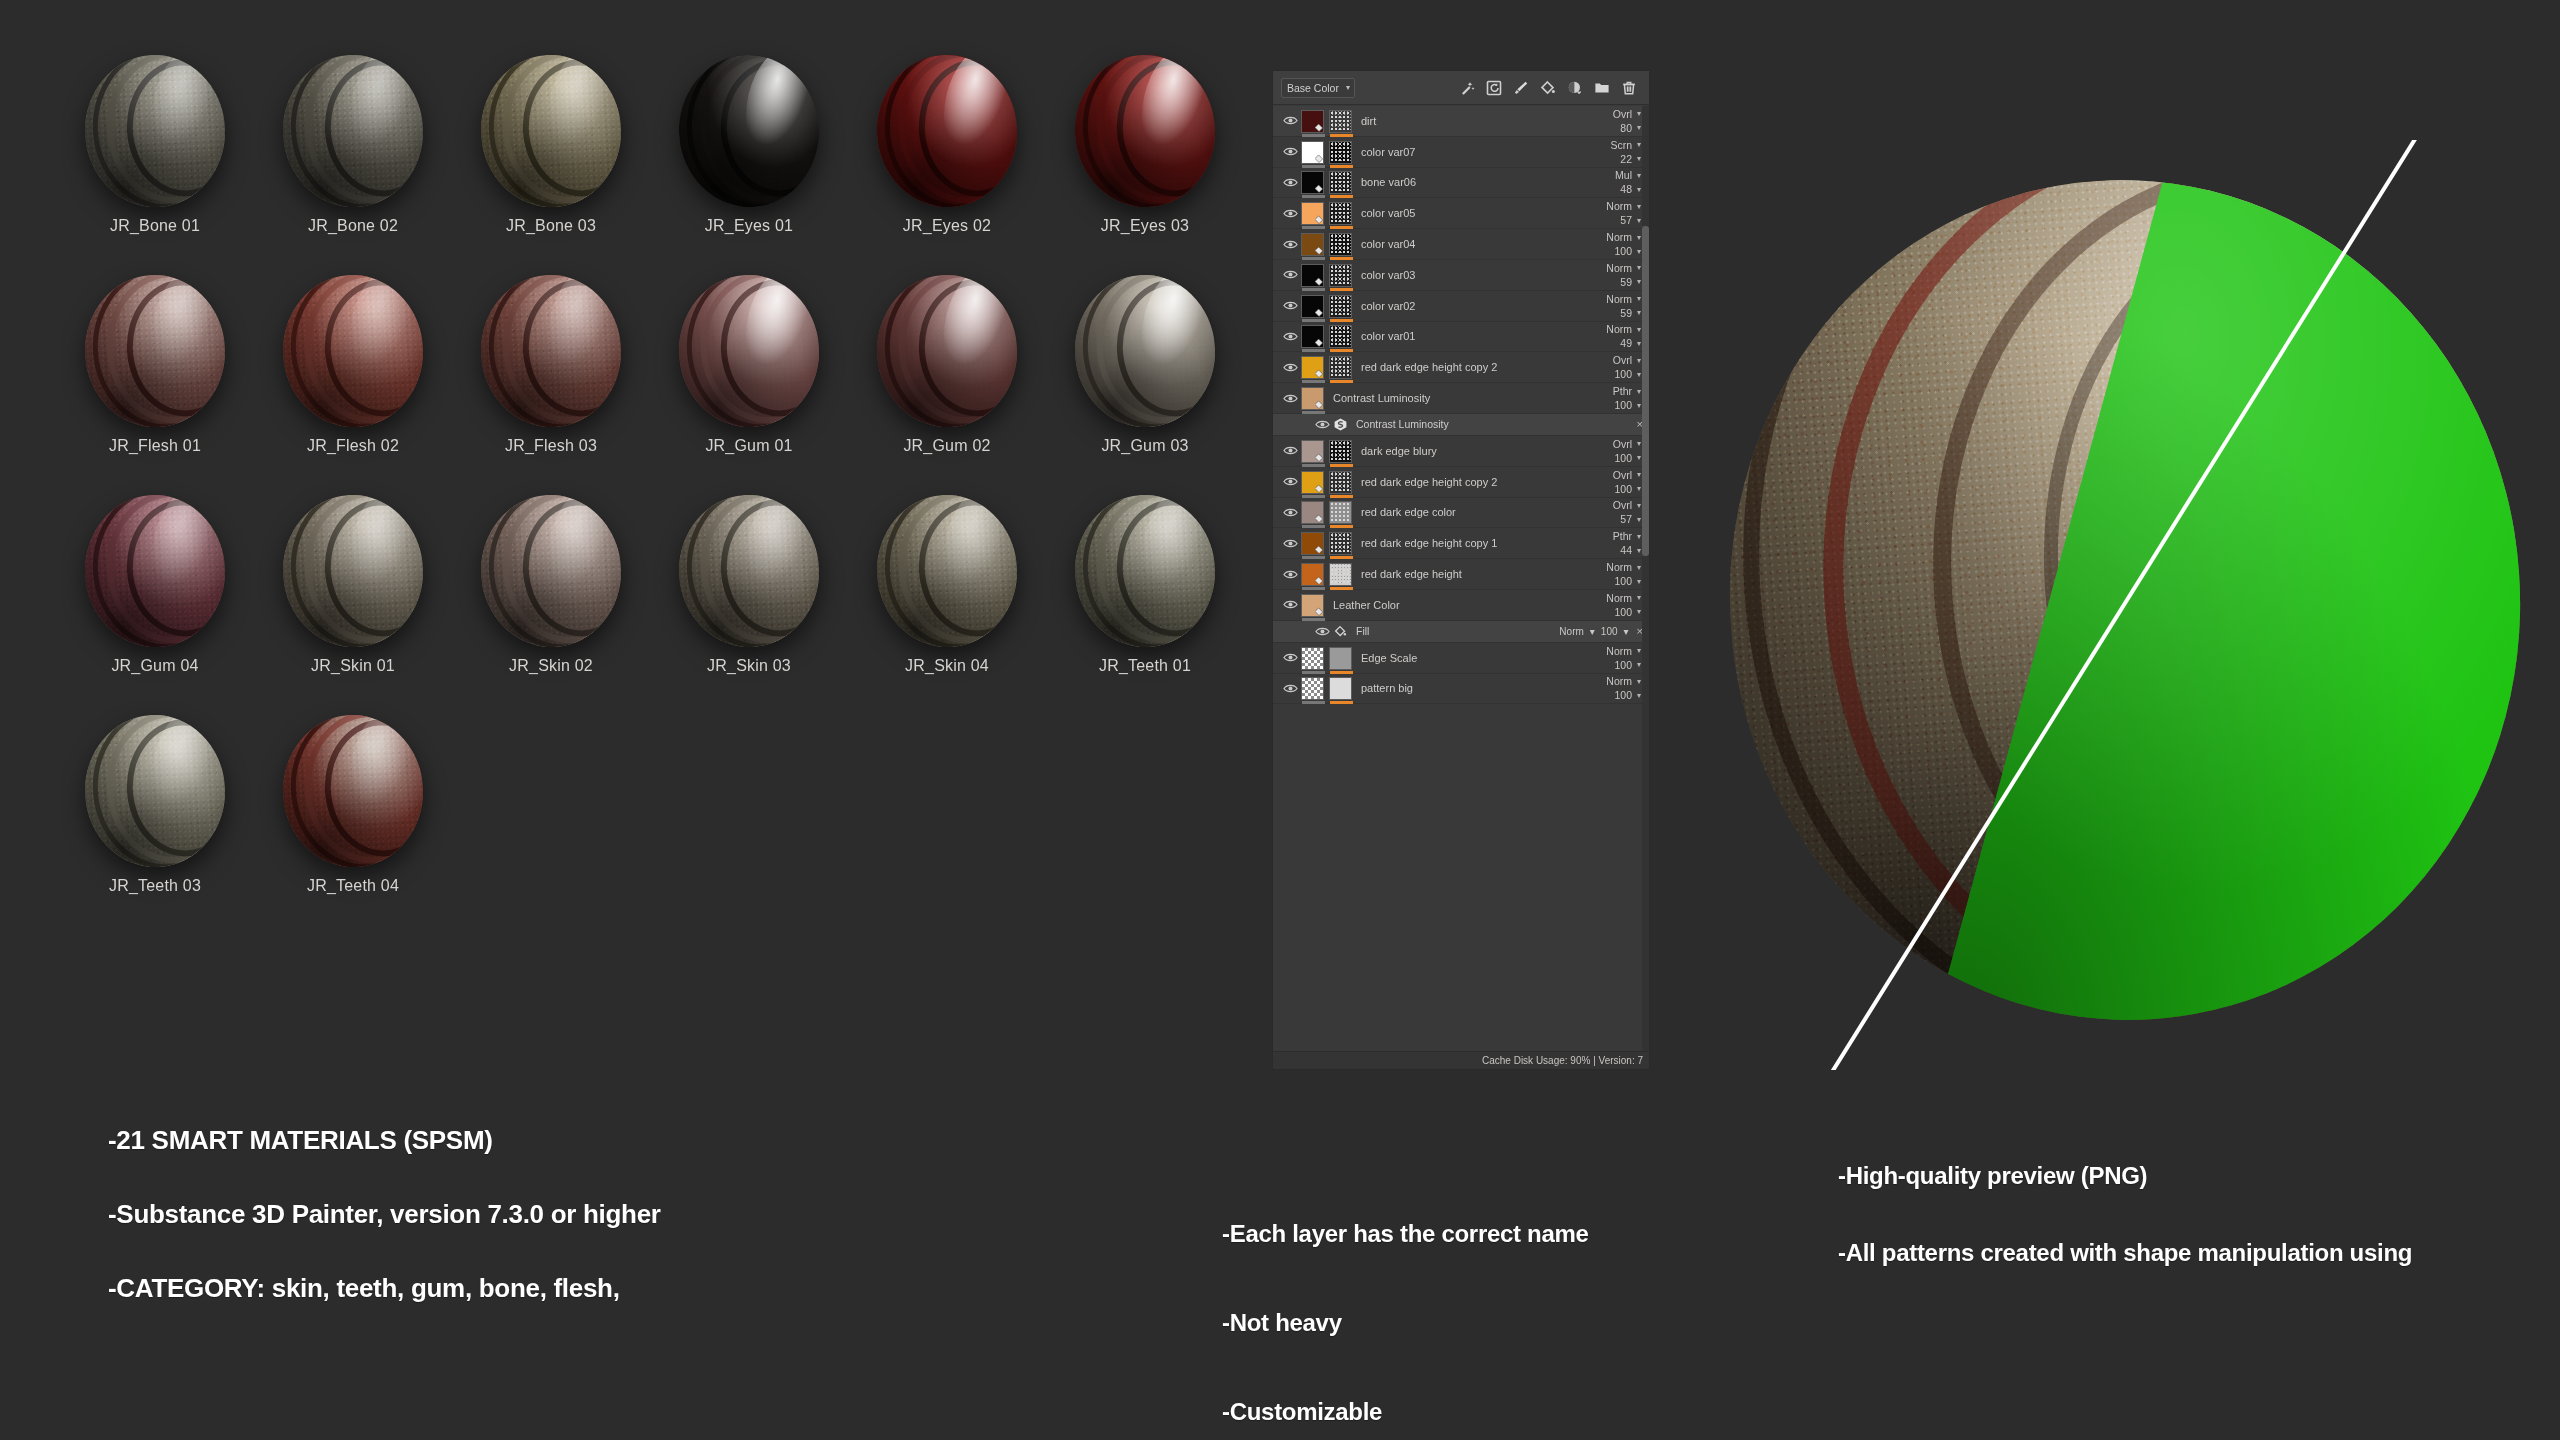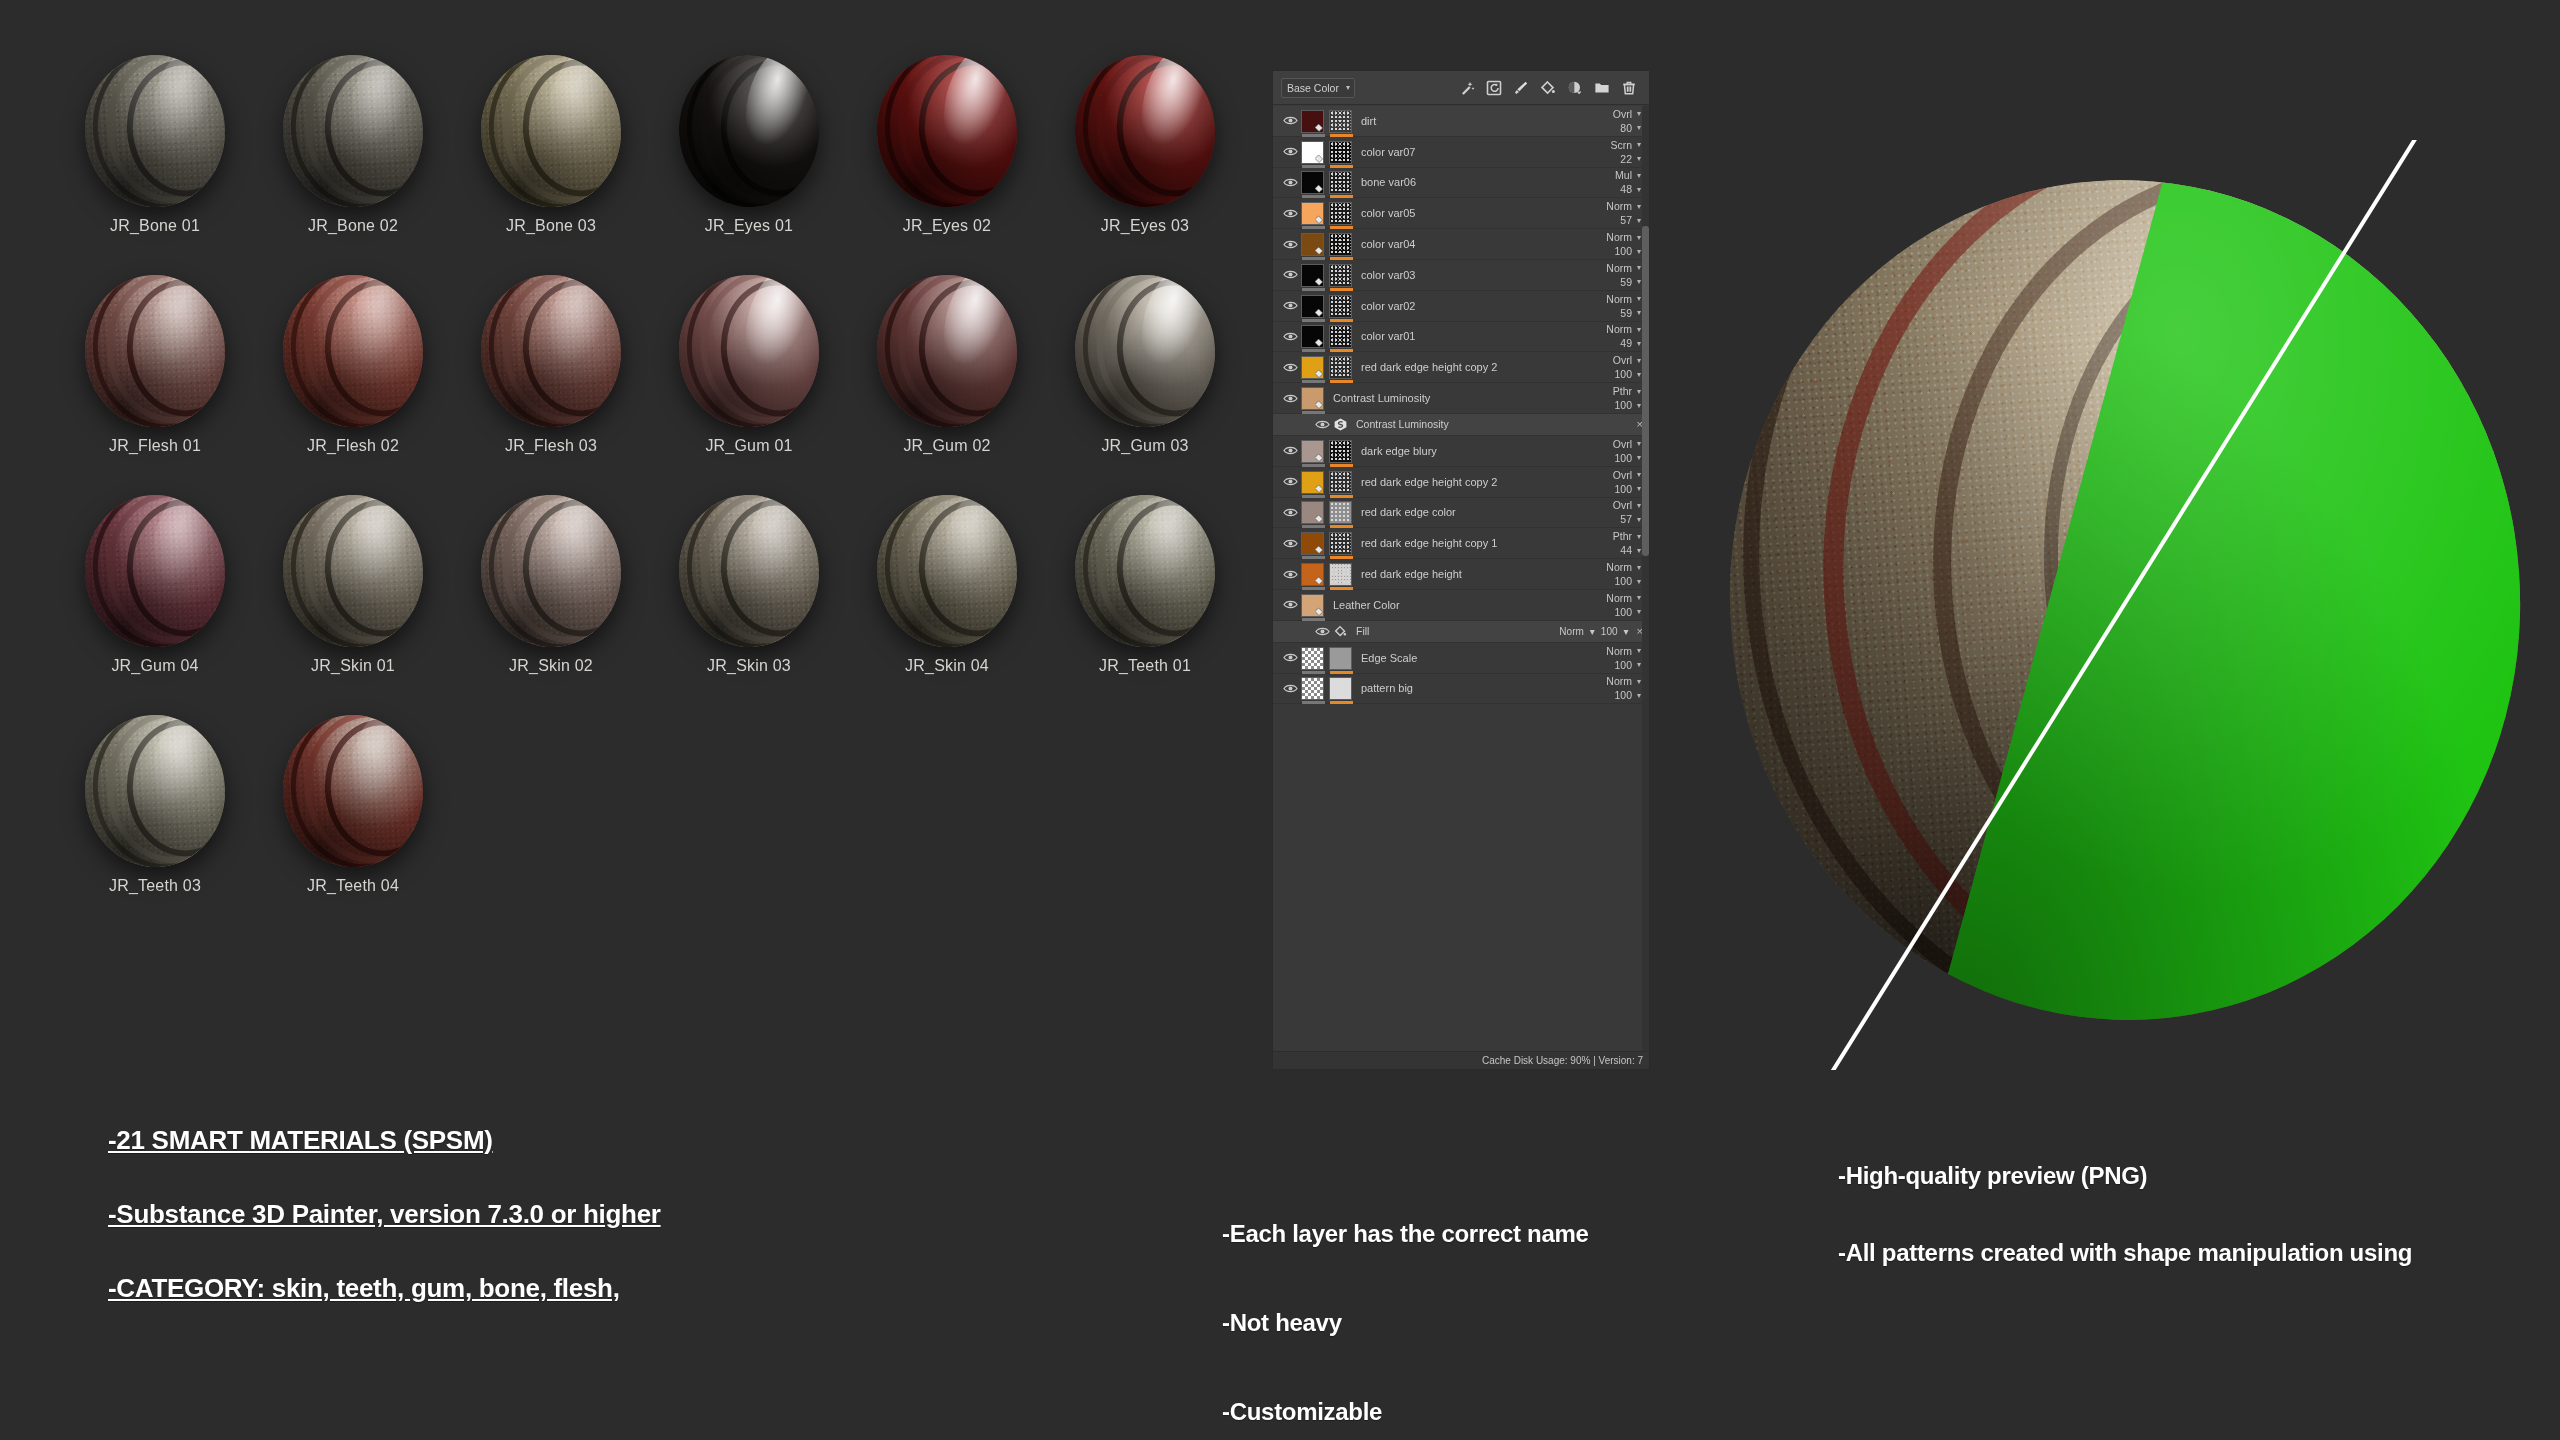"-21 SMART MATERIALS (SPSM)" #col-left .b { text-decoration: underline -> none }
